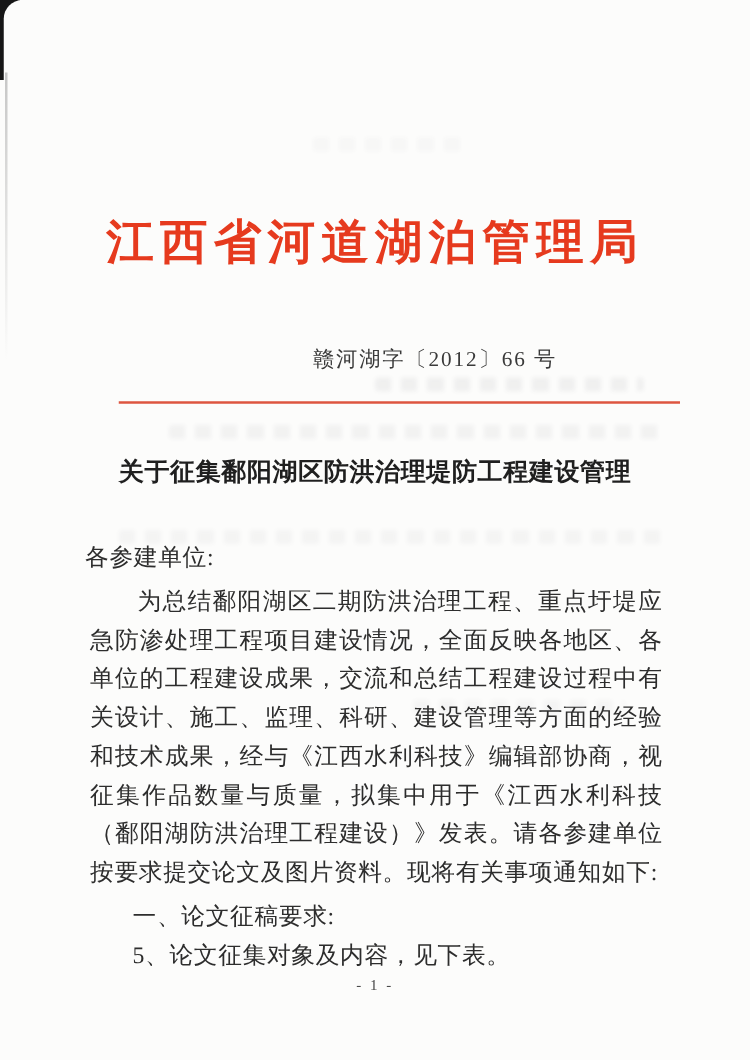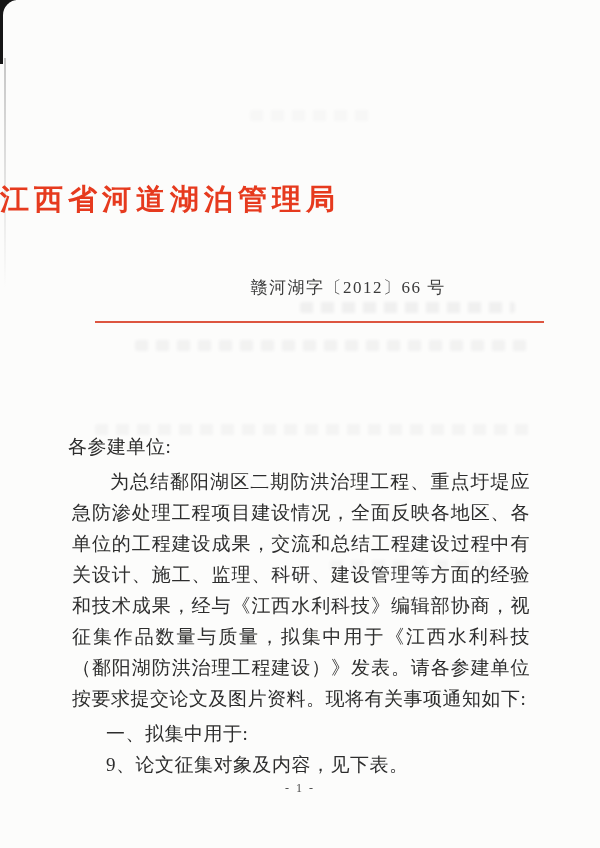"江西省河道湖泊管理局" .agency-header { font-size: 29px -> 38px; text-align: none -> center; top: 180px -> 168px }
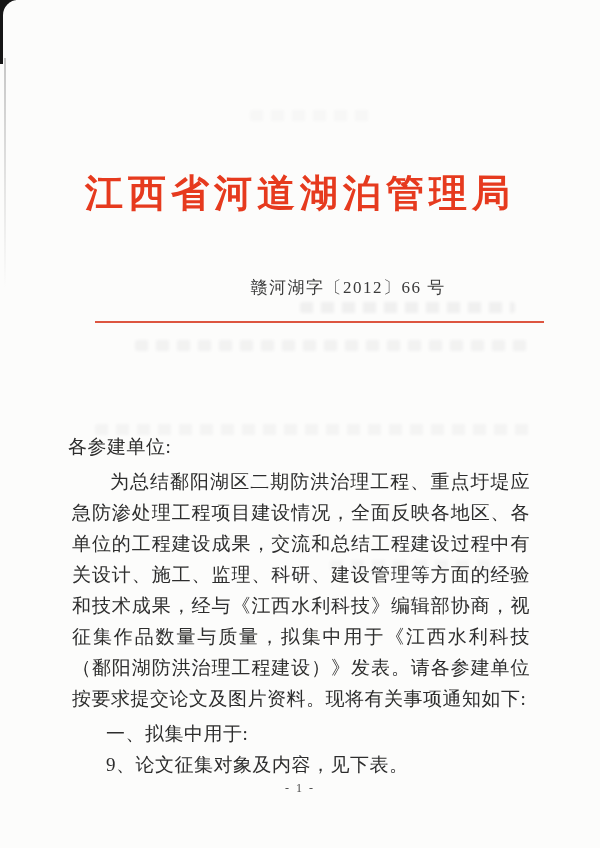"关于征集鄱阳湖区防洪治理堤防工程建设管理" div { html: none -> <div>关于征集鄱阳湖区防洪治理堤防工程建设管理</div> }
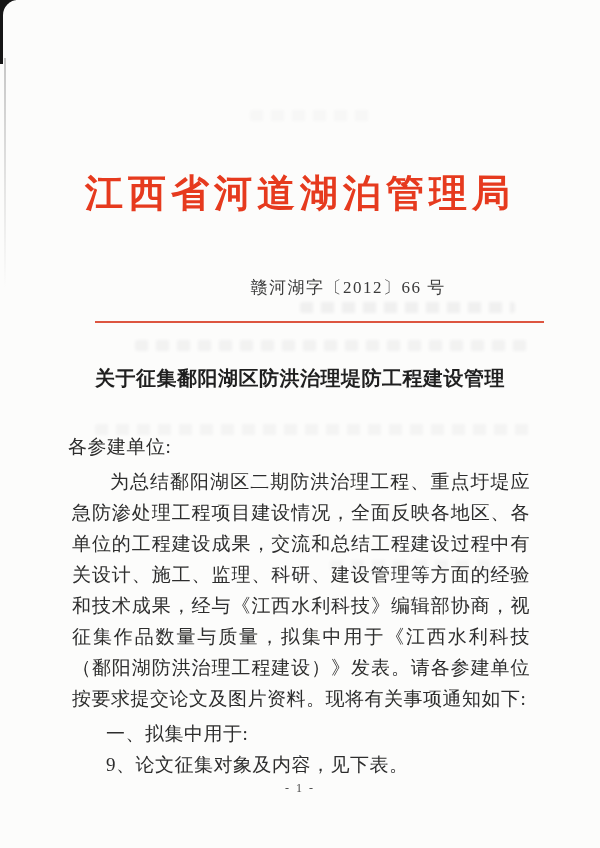"一、拟集中用于:" p.indent-line { text: 拟集中用于 -> 论文征稿要求 }
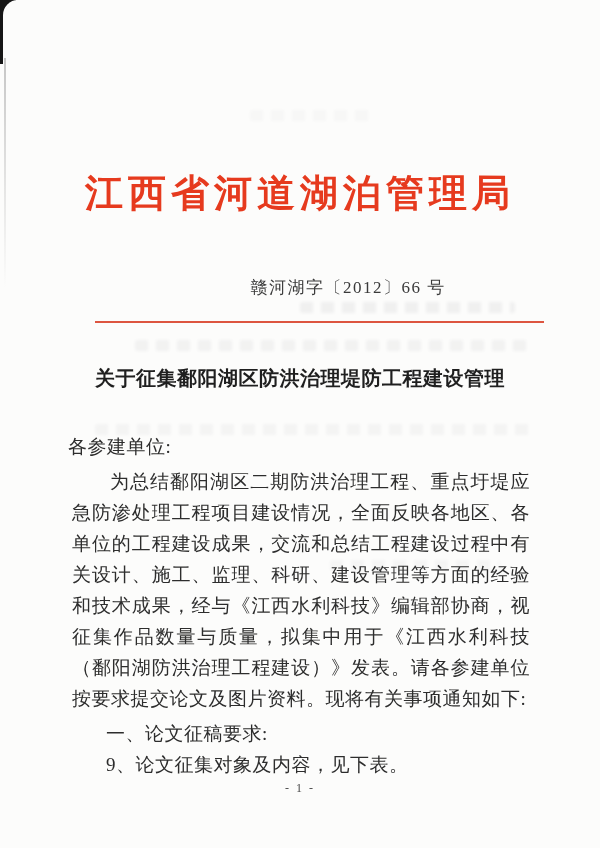"9、论文征集对象及内容，见下表。" p.indent-line { text: 9 -> 5 }
